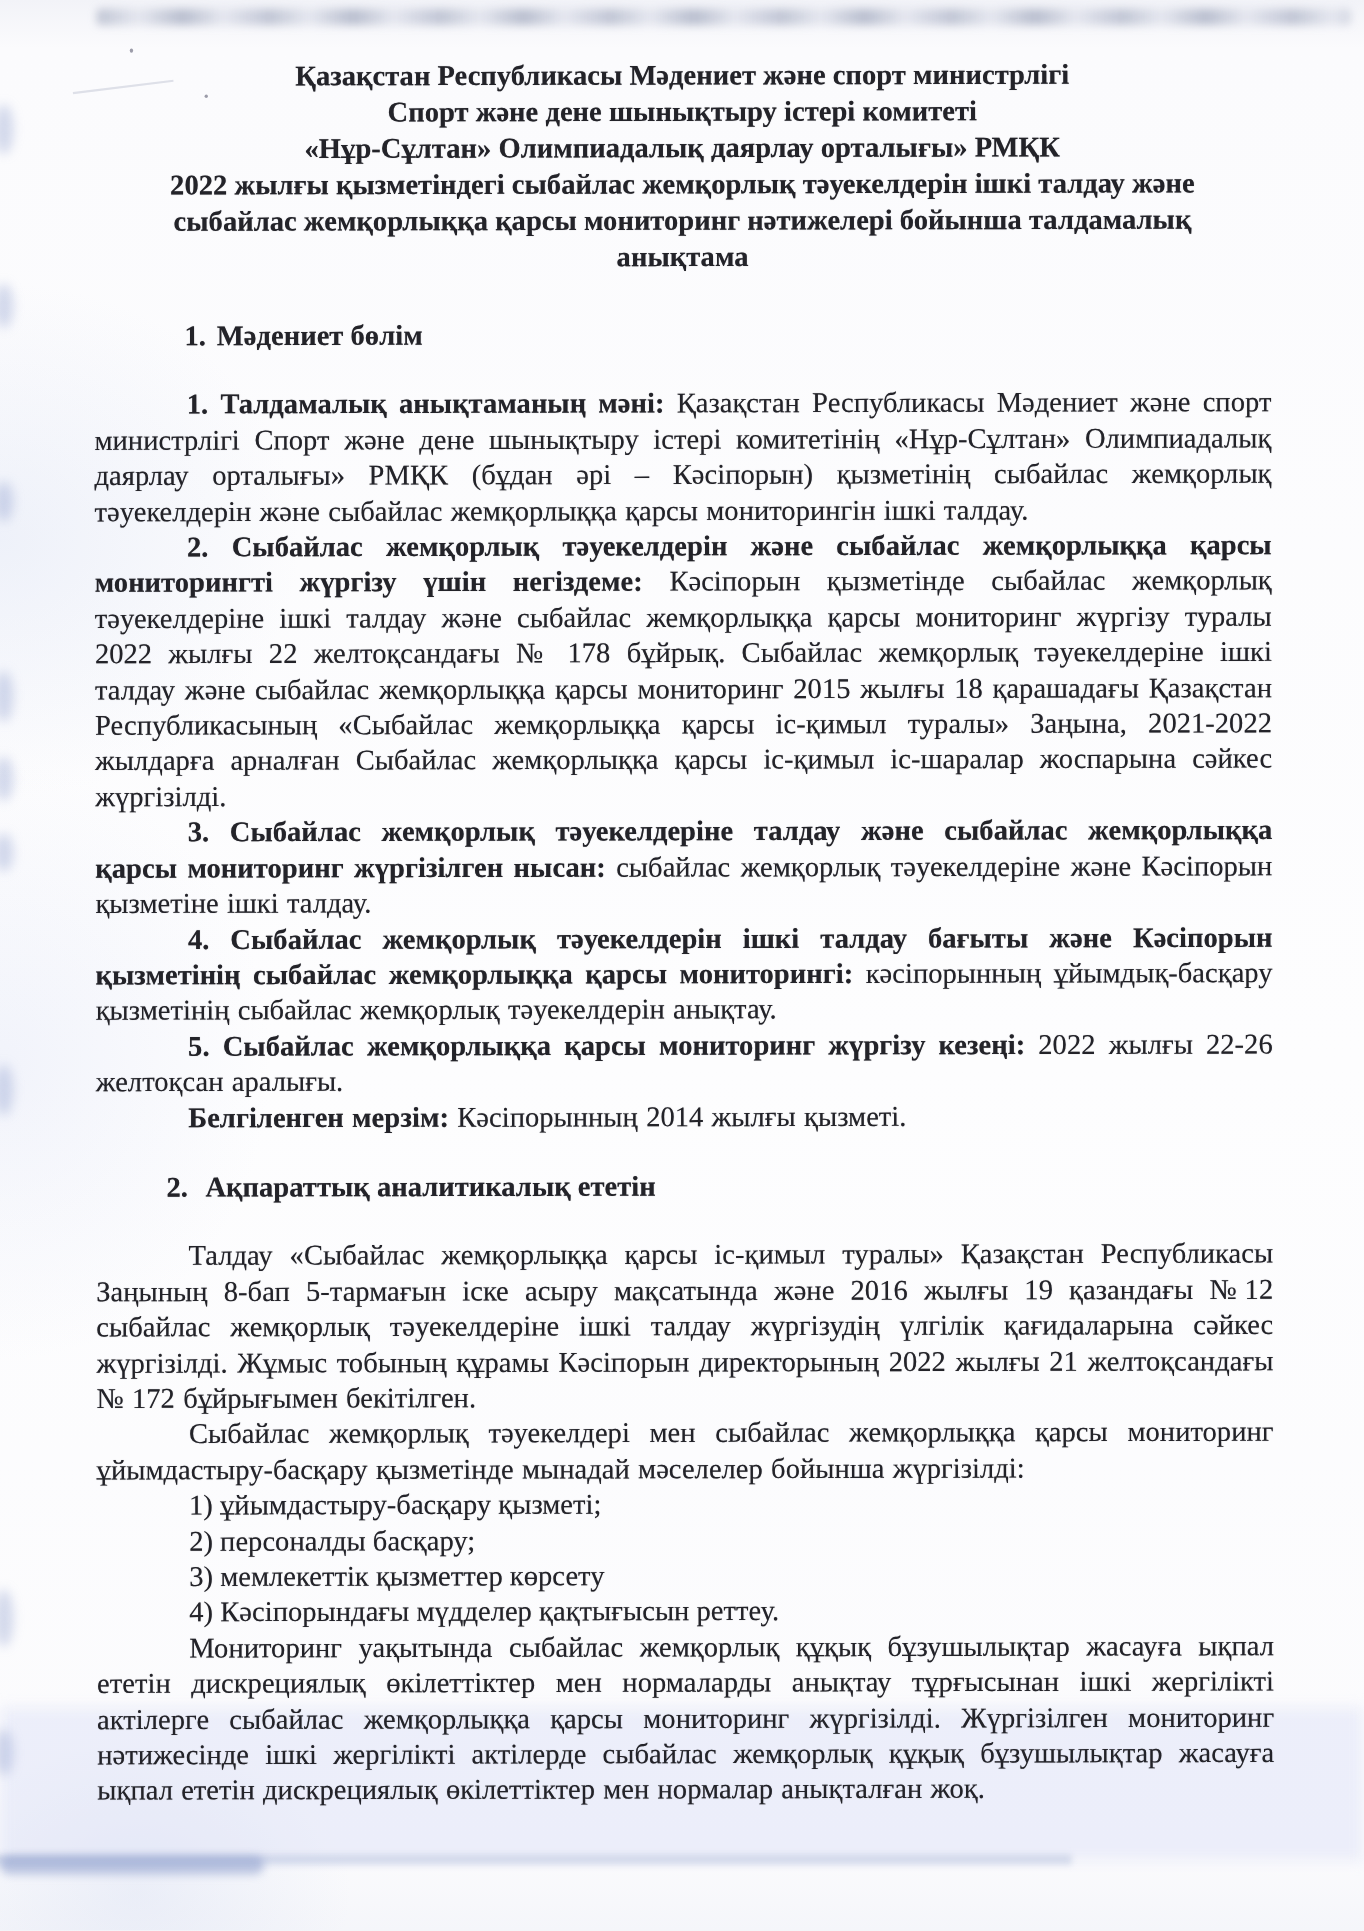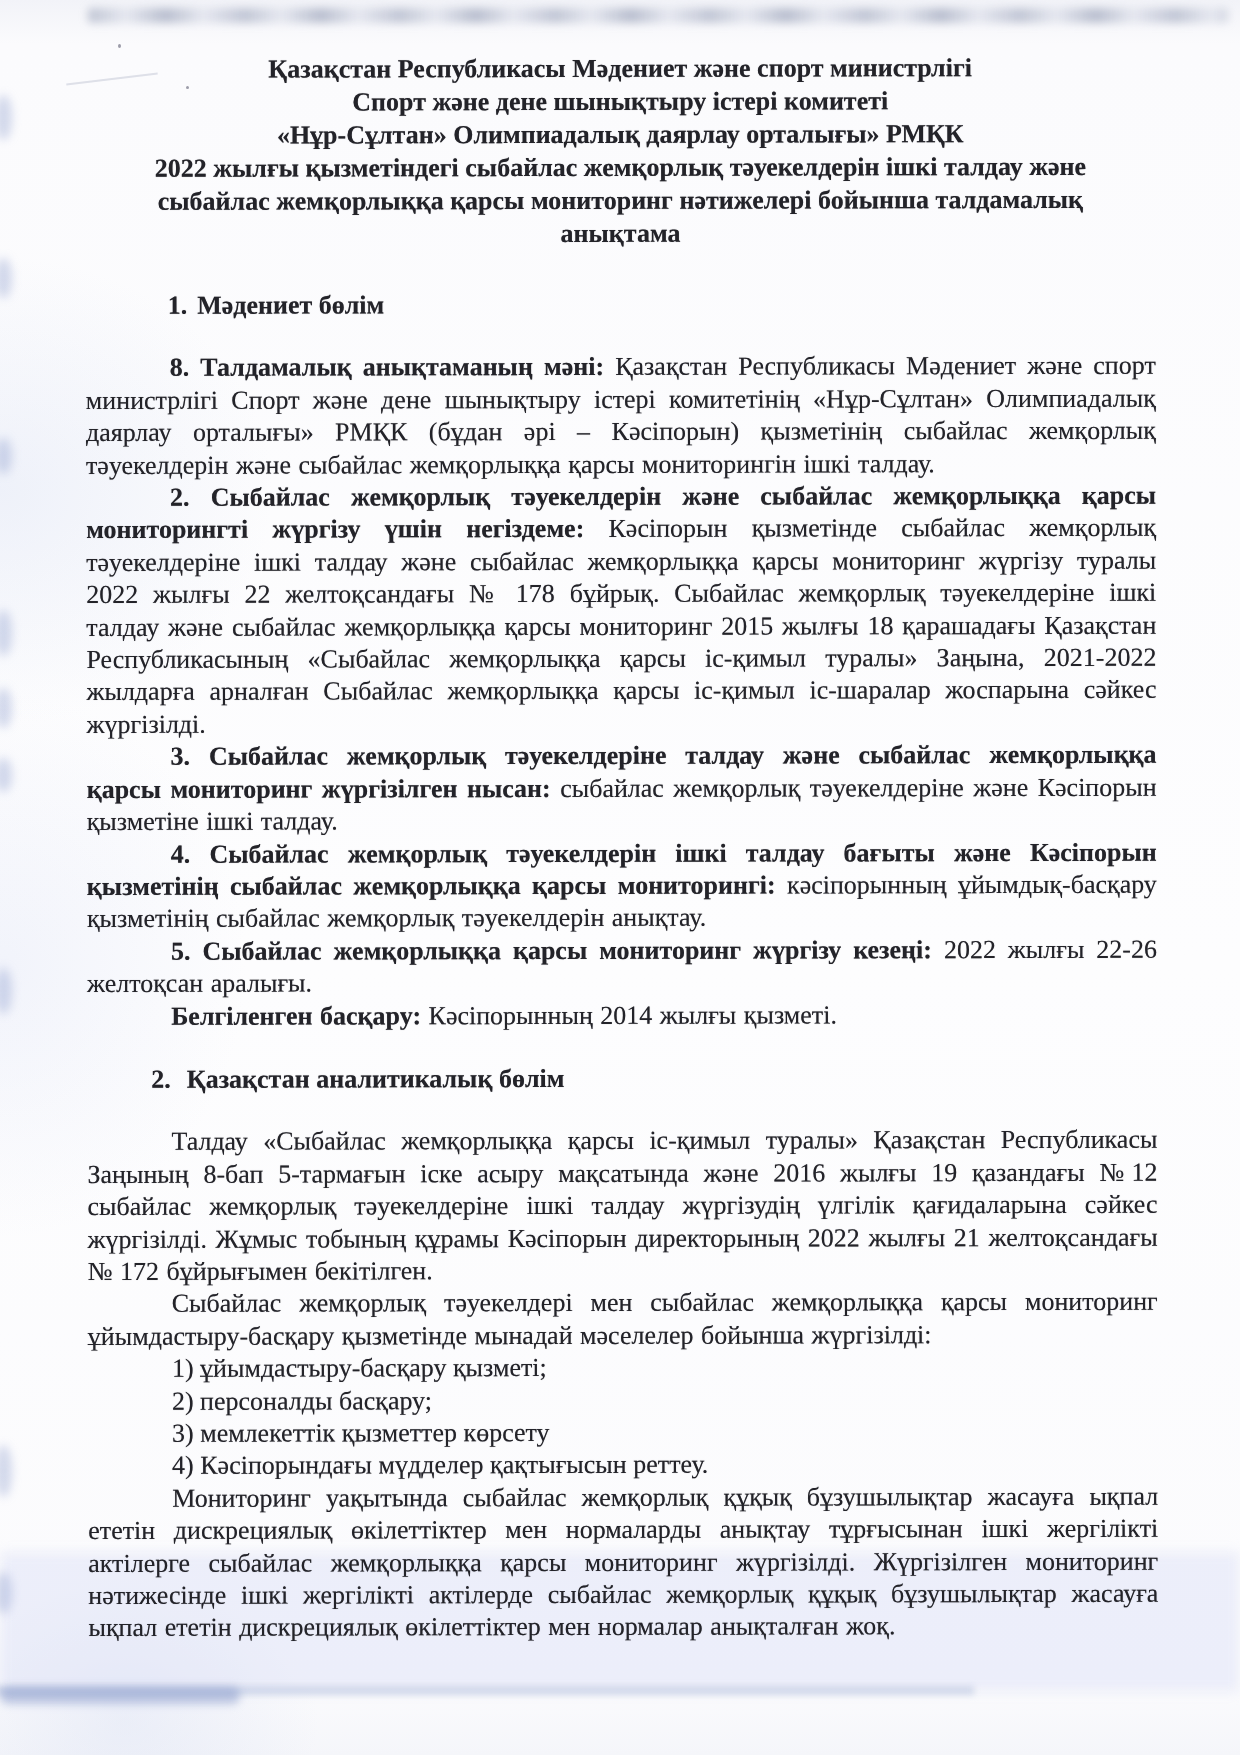"8. Талдамалық анықтаманың мәні:" b.lead { text: 8 -> 1 }
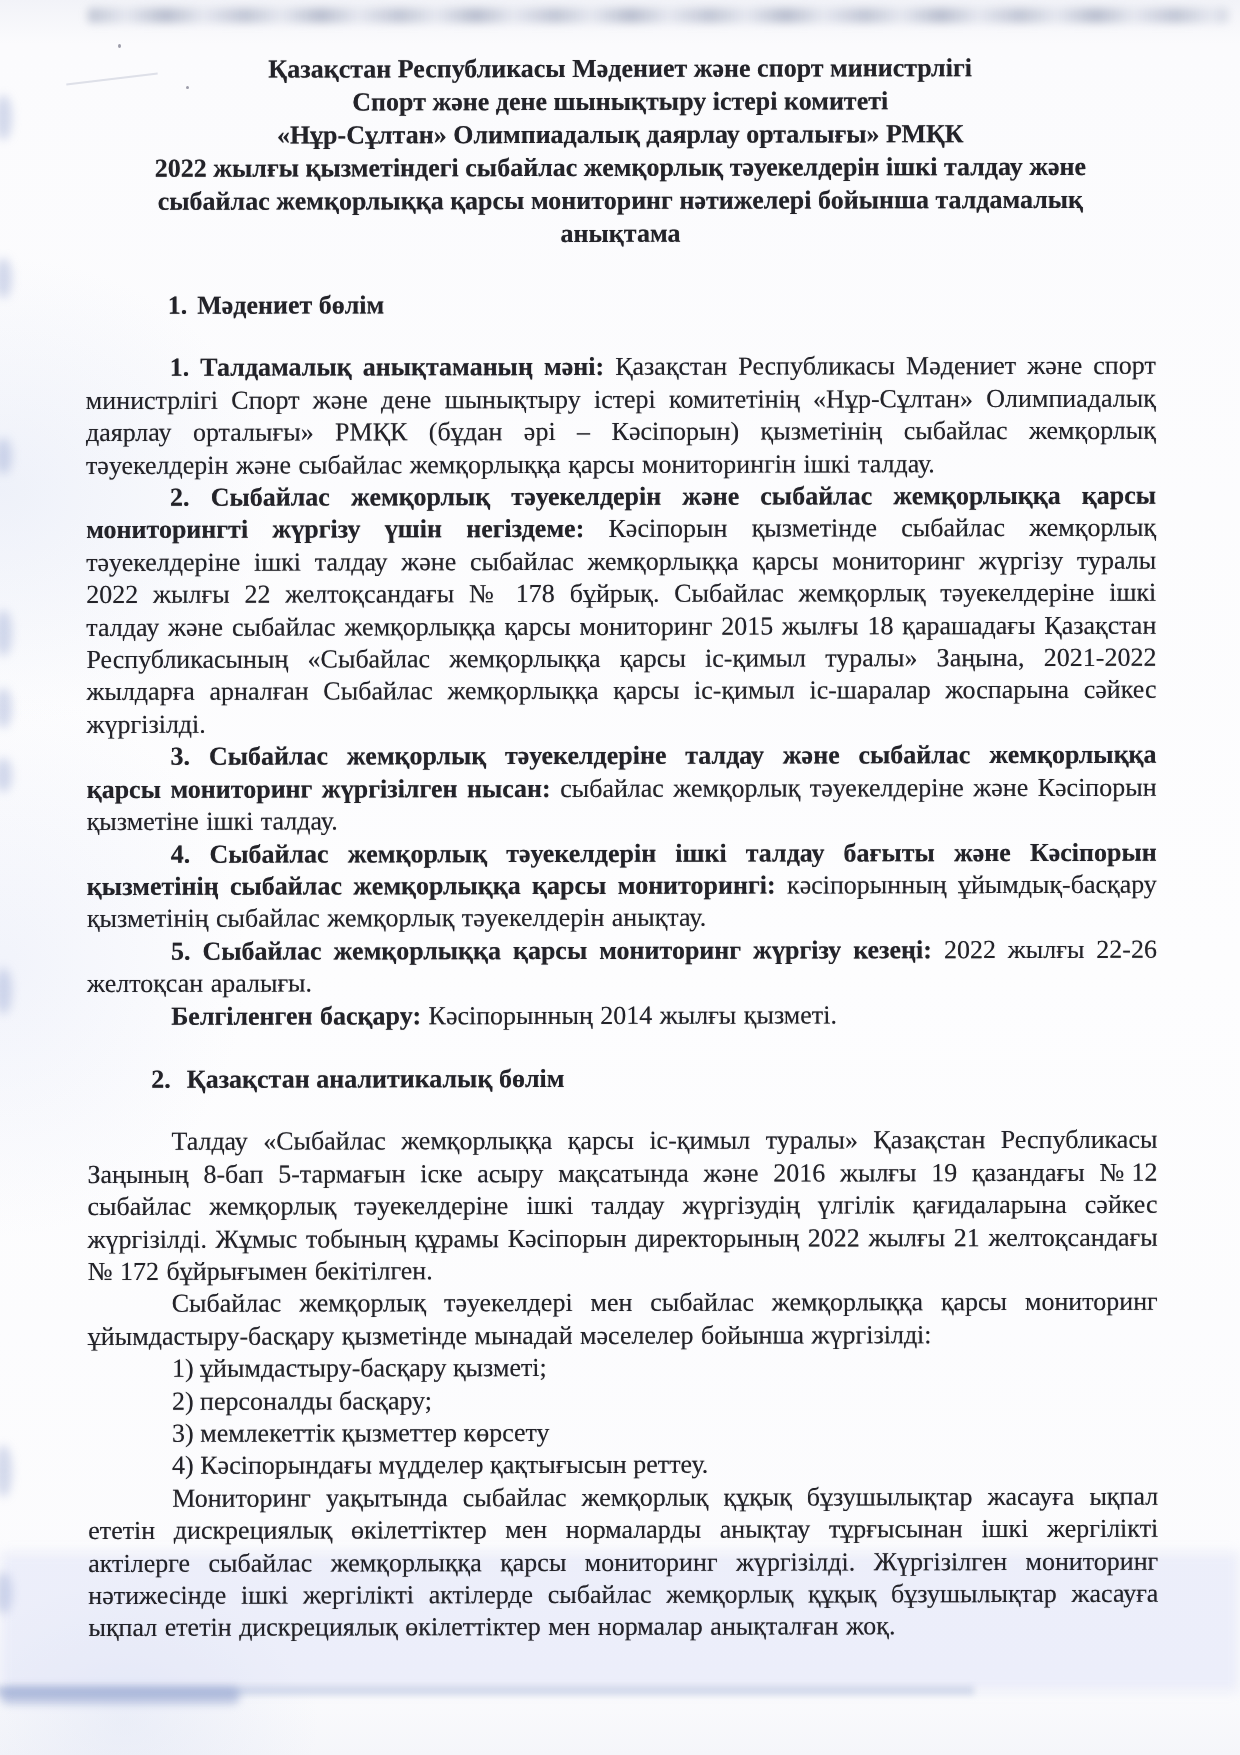"Белгіленген басқару:" b.lead { text: басқару -> мерзім }
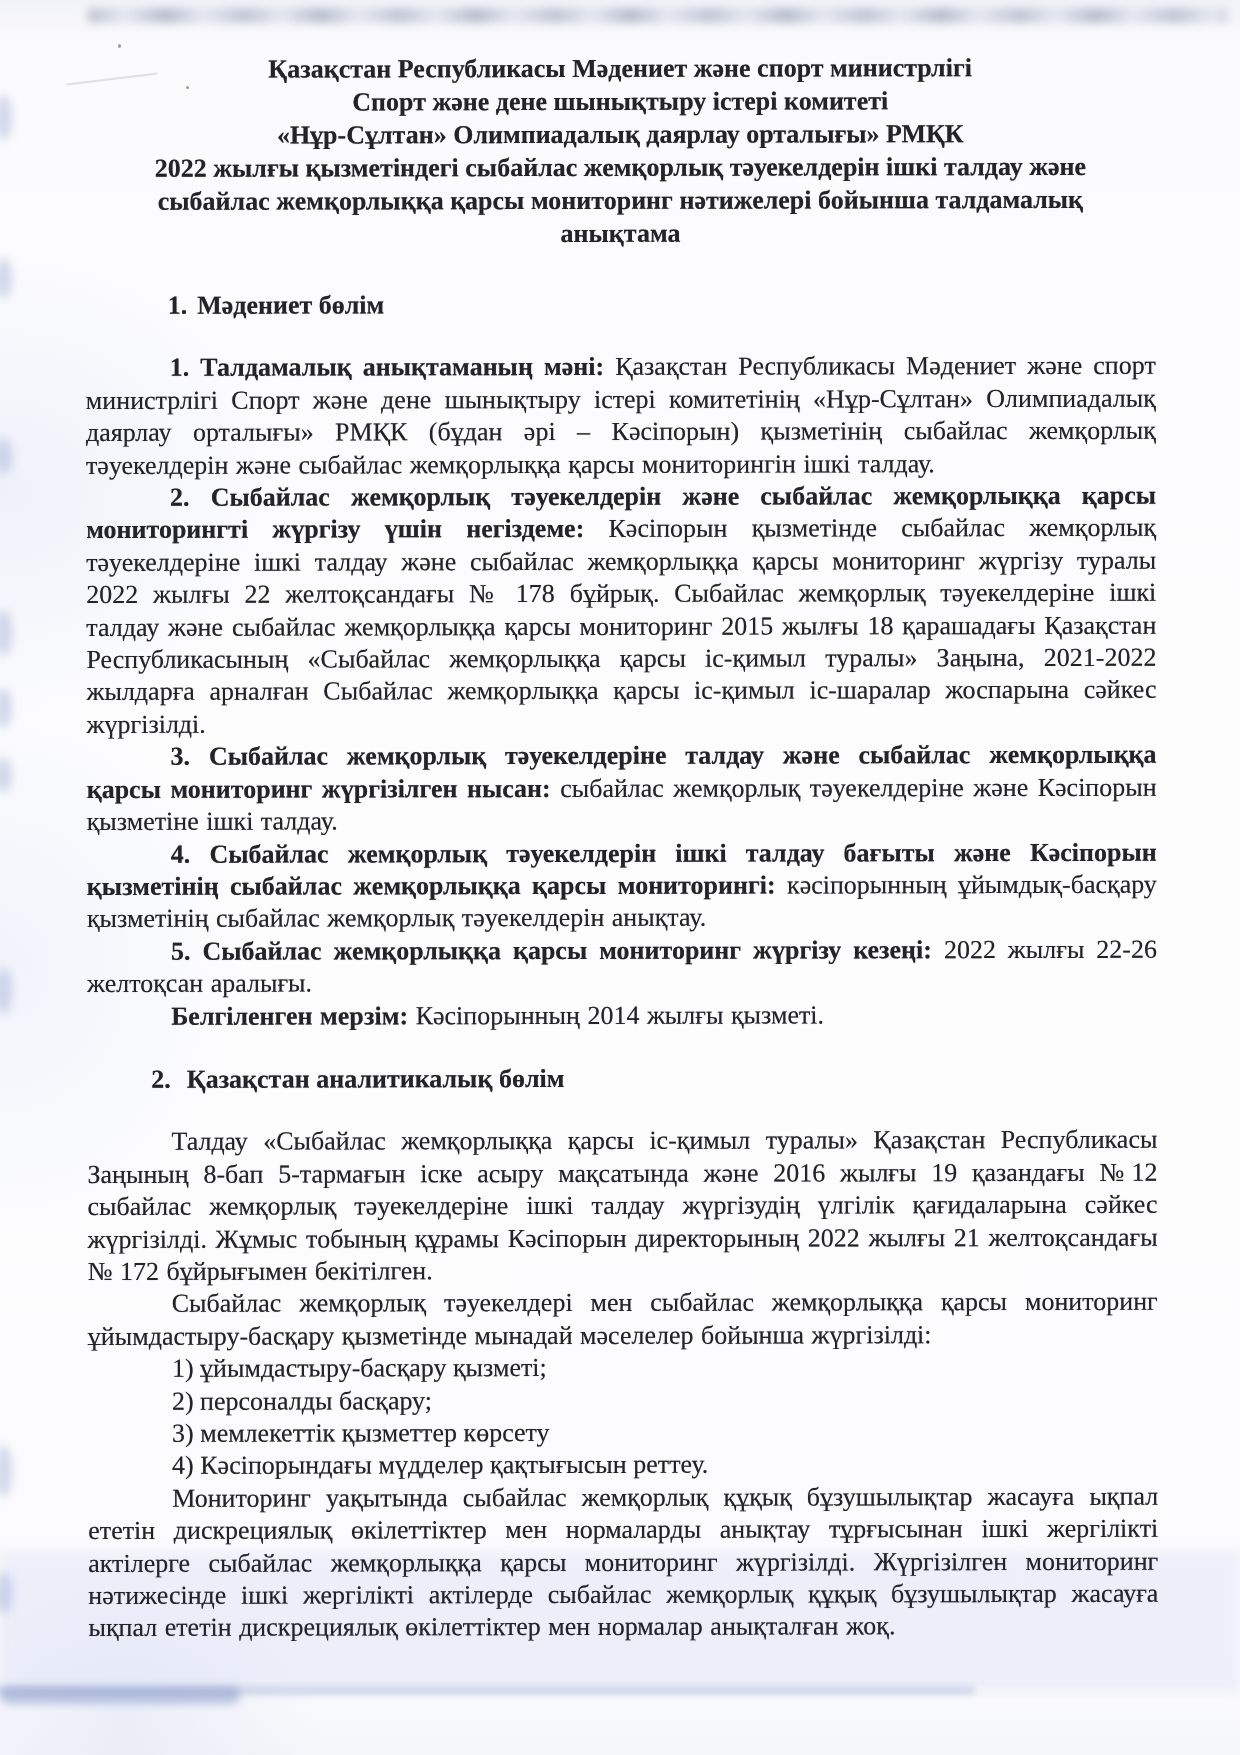"Қазақстан аналитикалық бөлім" span.h-label { text: Қазақстан аналитикалық бөлім -> Ақпараттық аналитикалық ететін }
